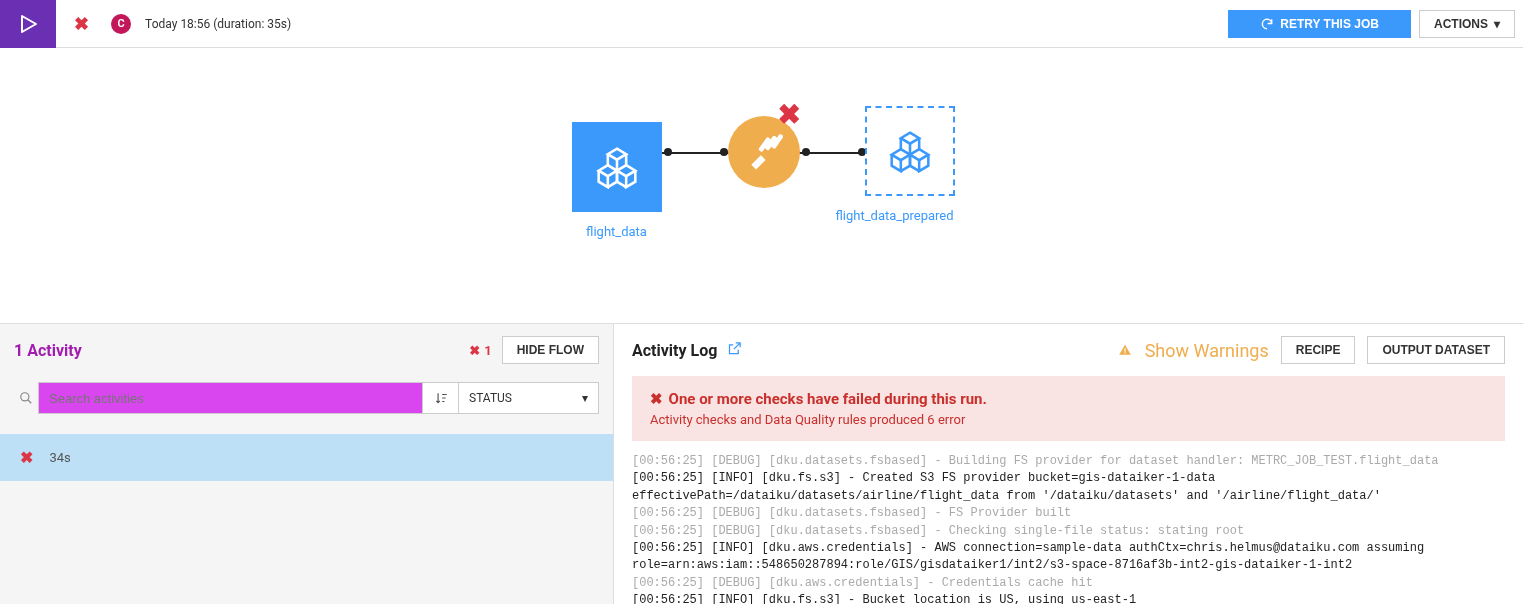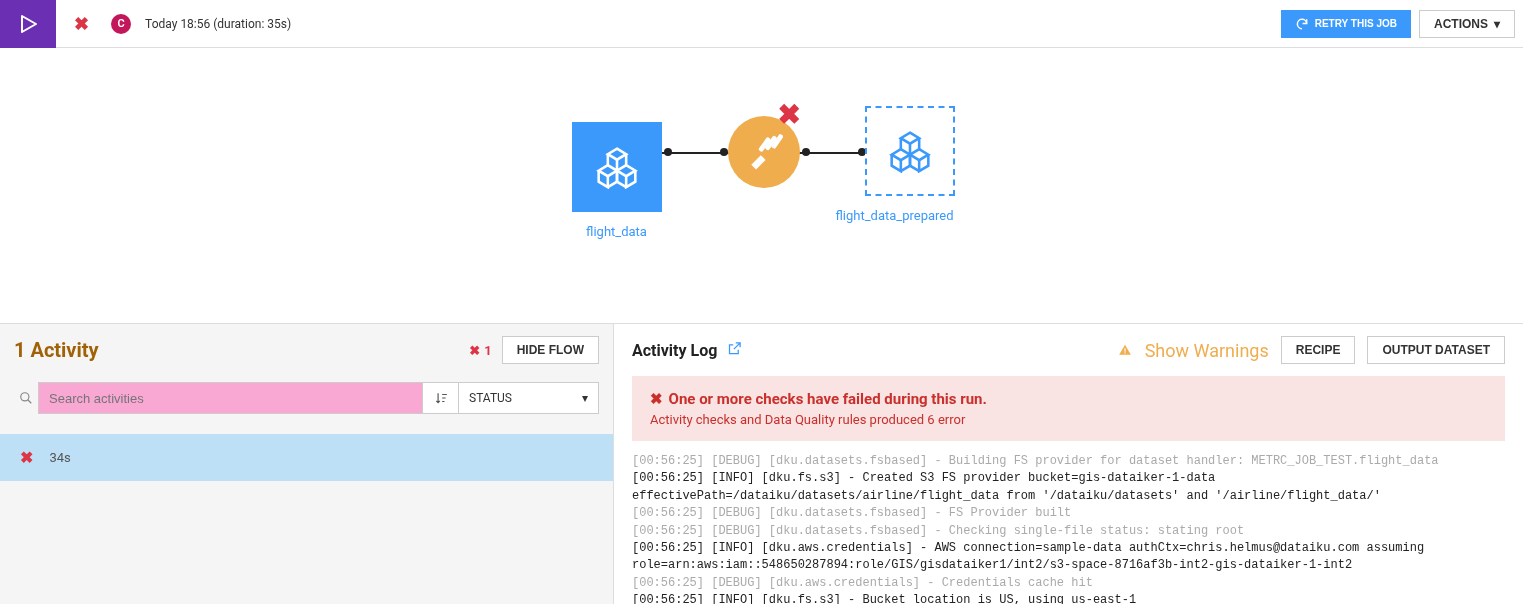"RETRY THIS JOB" .btn-primary { font-size: 10px -> 12px; padding: 6px 14px -> 6px 32px }
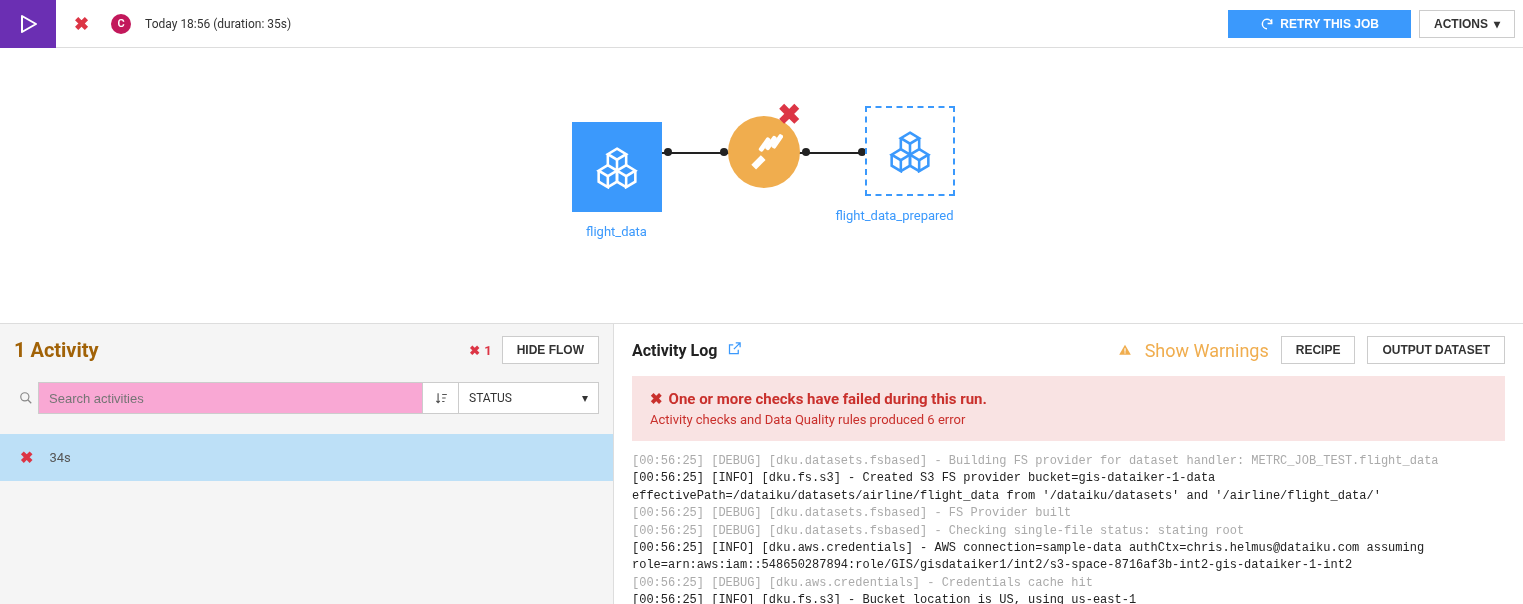"1 Activity" .left-title { color: #a16207 -> #a21caf; font-size: 20px -> 16px }
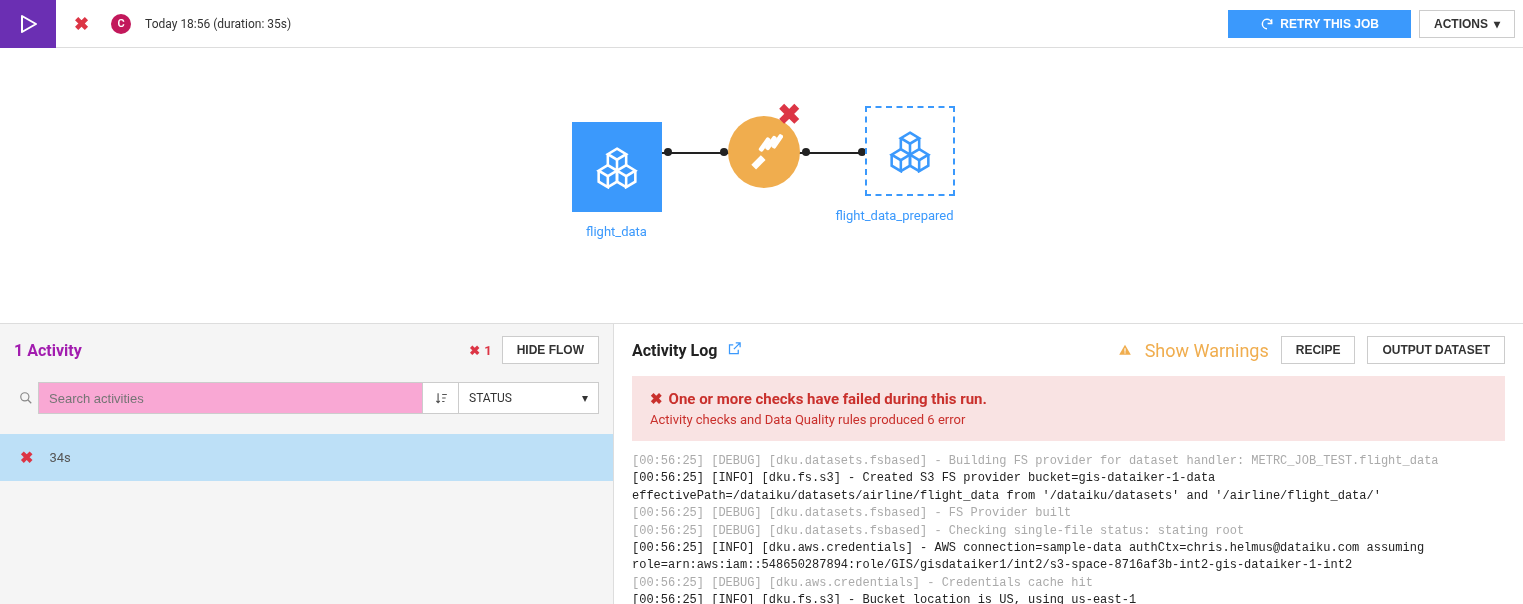"Search activities" .search-input { background: #f9a8d4 -> #d946ef }
